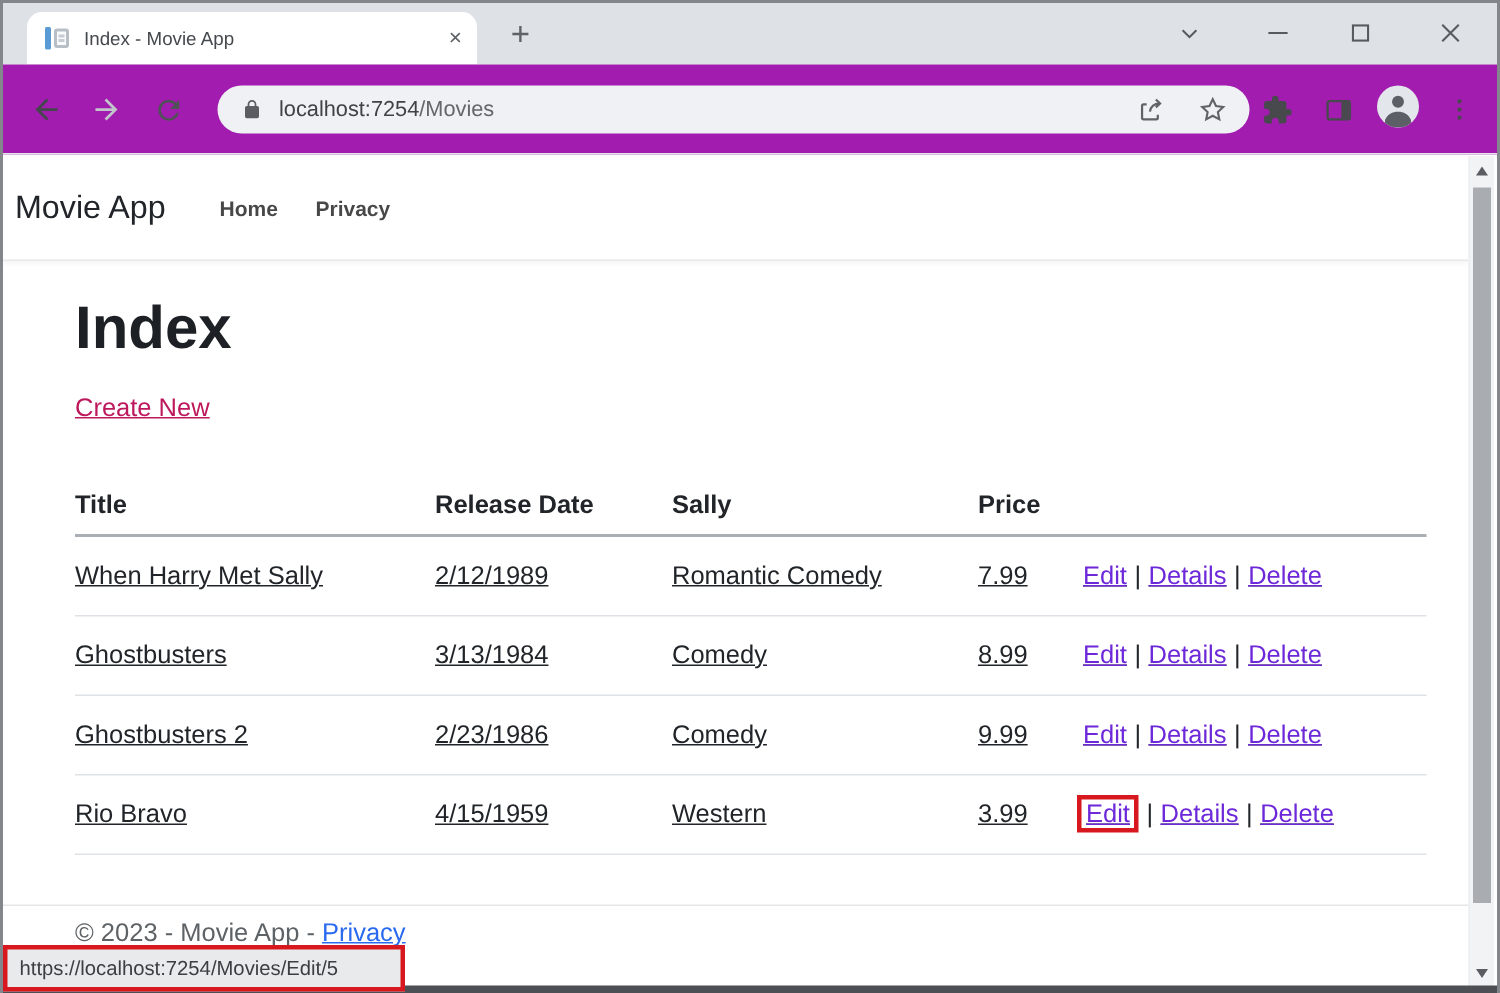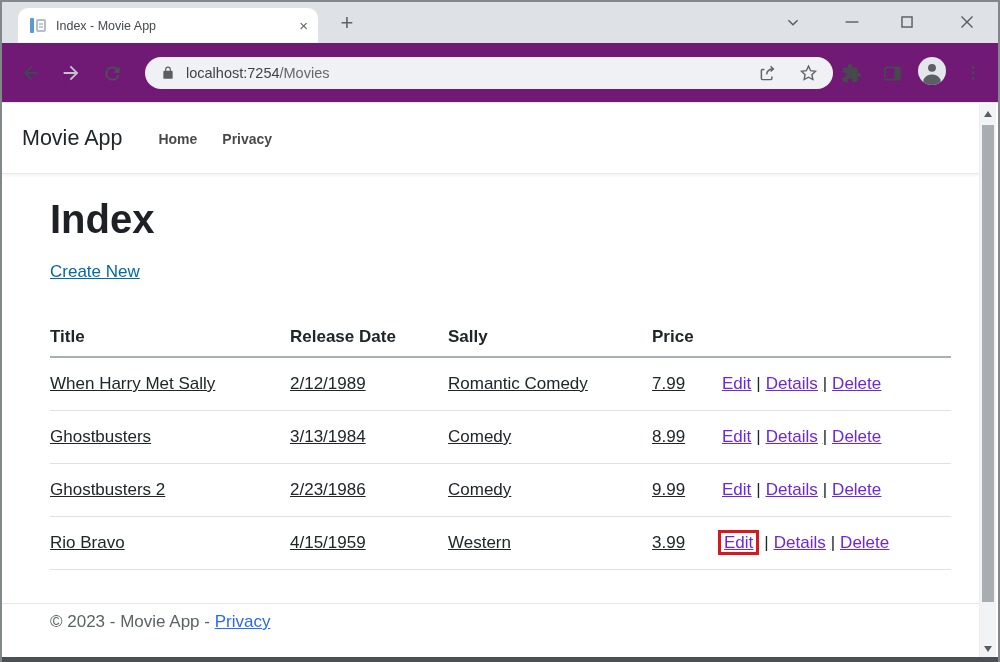"localhost:7254/Movies" .toolbar { background: #701a75 -> #a21caf }
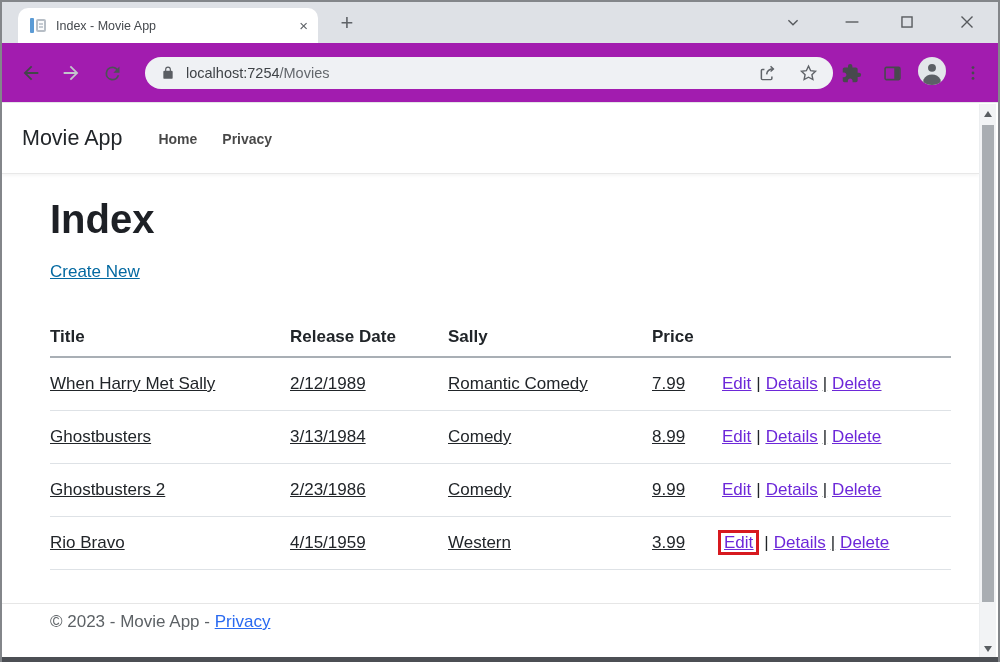"Movie App" .navbar { padding: 0 20px -> 0 8px }
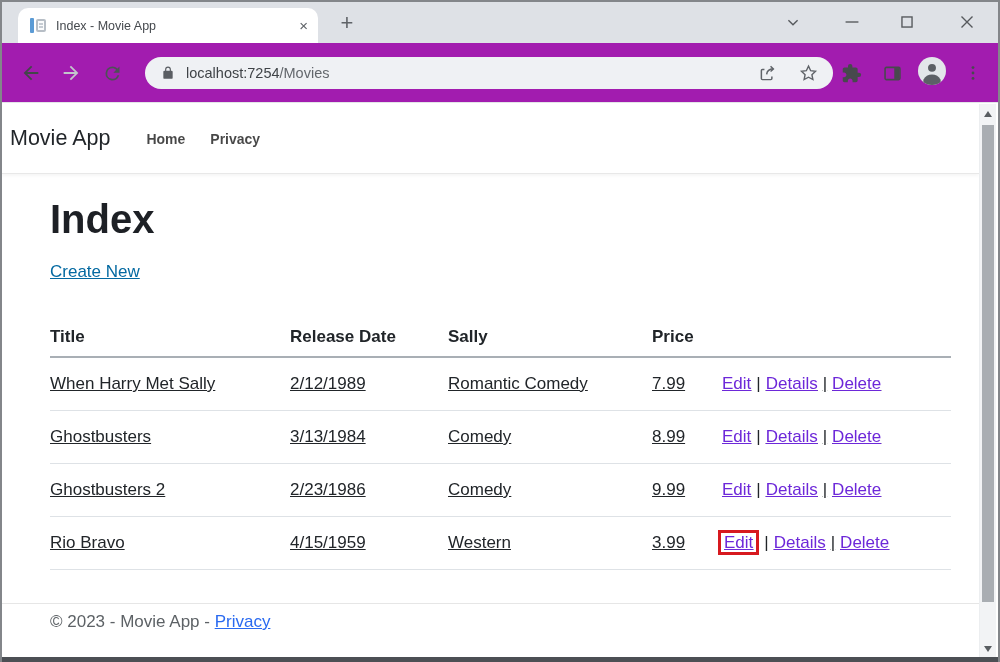"Create New" .create { color: #0369a1 -> #be185d }
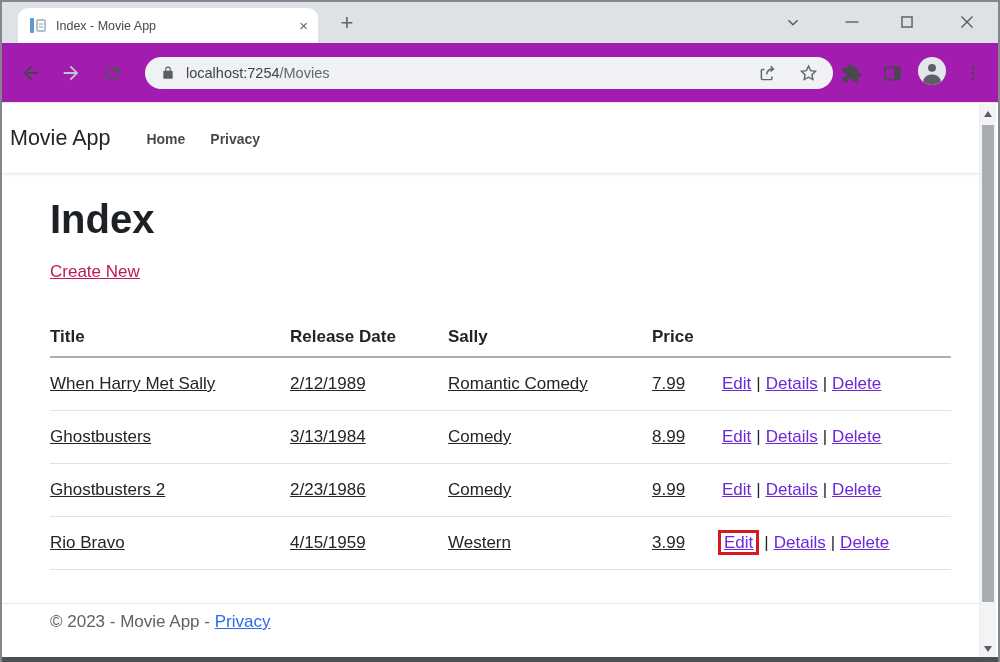"https://localhost:7254/Movies/Edit/5" div.status-hl { html: none -> <div> <div>https://localhost:7254/Movies/Edit/5</div> </div> }
